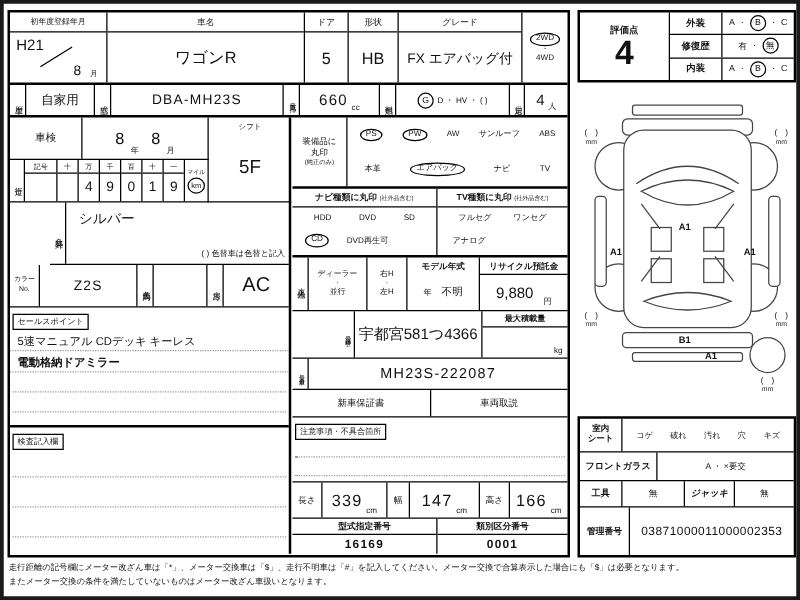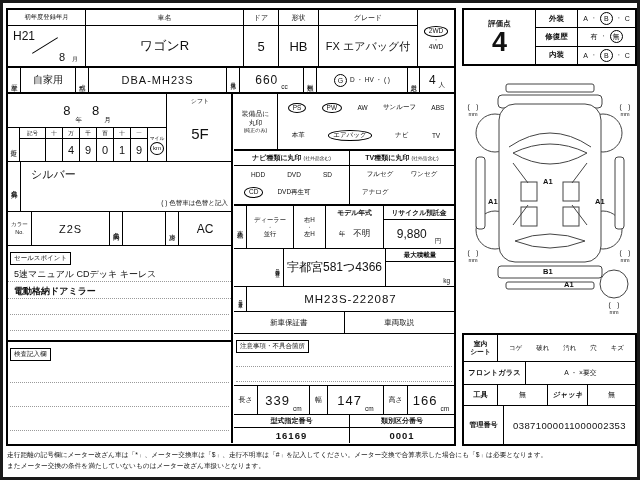"車検" div.cc { html: none -> <div>車検</div> }
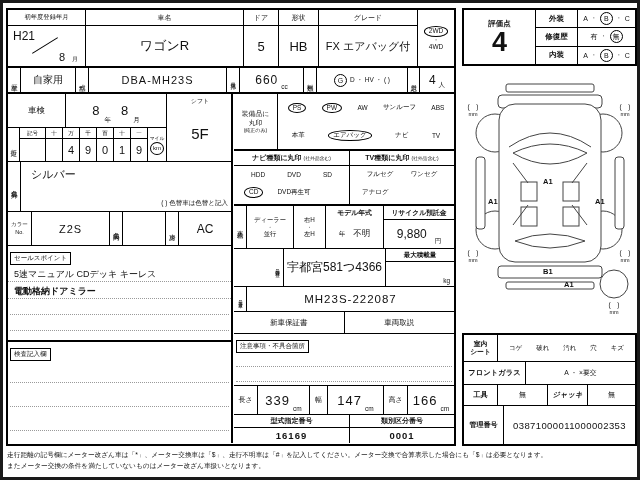"シルバー" div.fx { margin-left: none -> 32px }
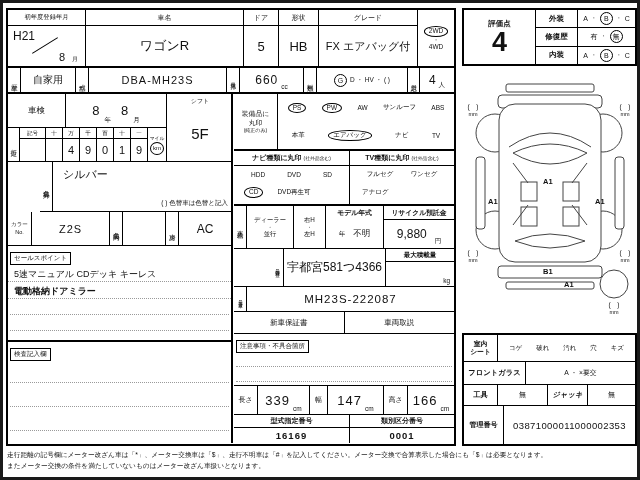"AC" div.cc { font-size: 12px -> 16px }
